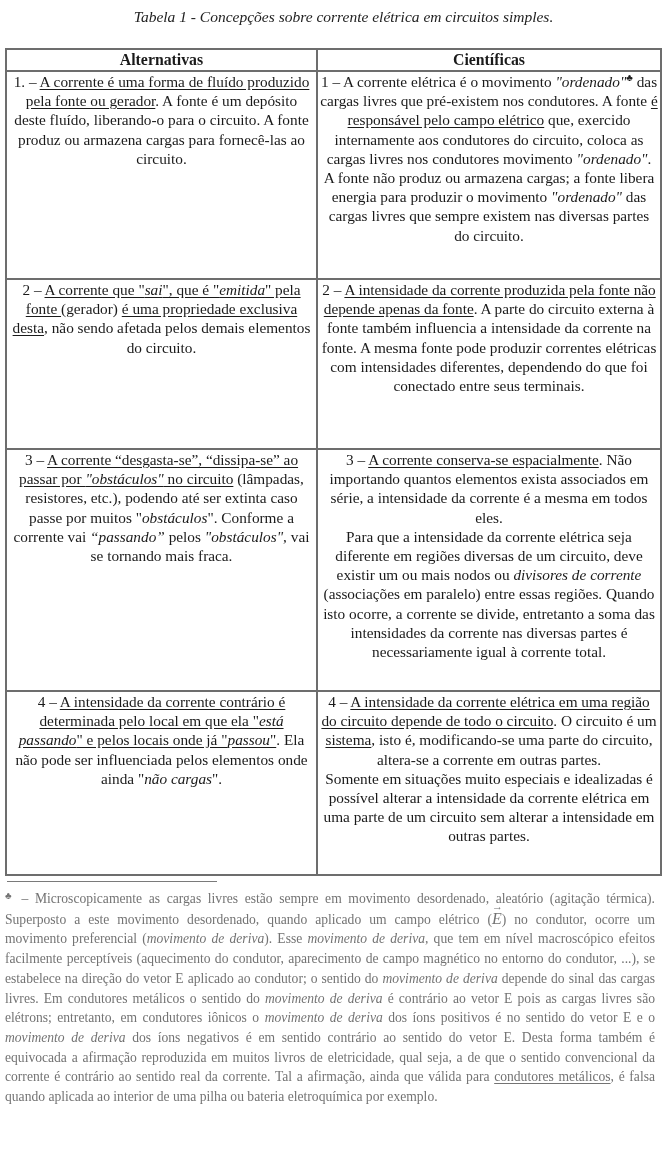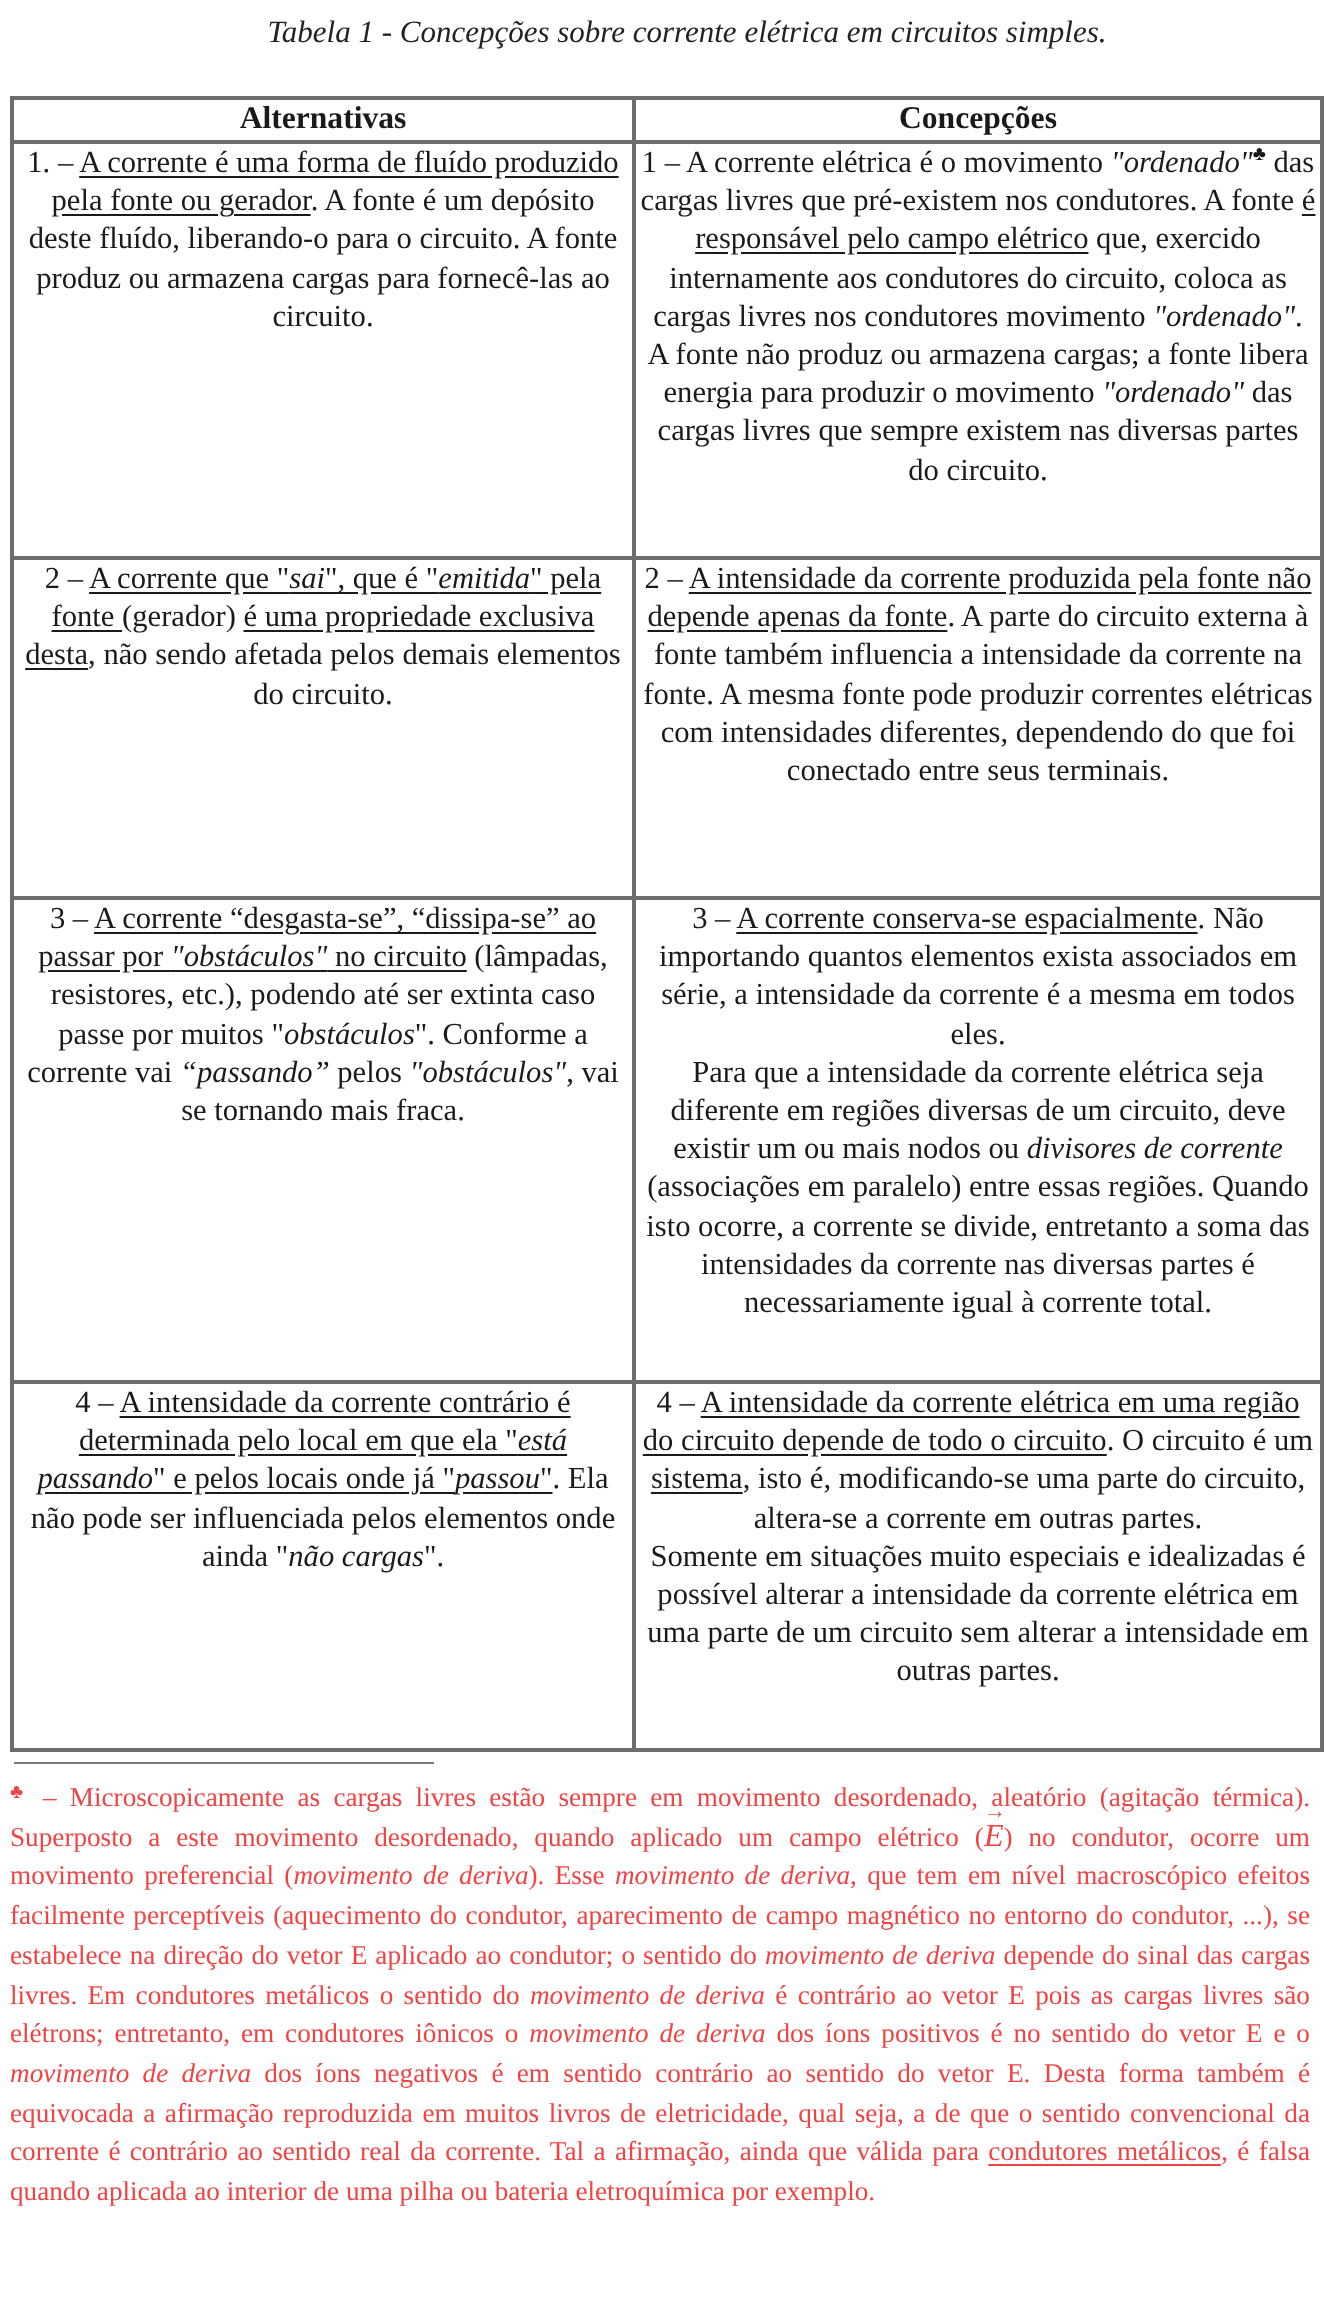"Concepções" th { text: Concepções -> Científicas }
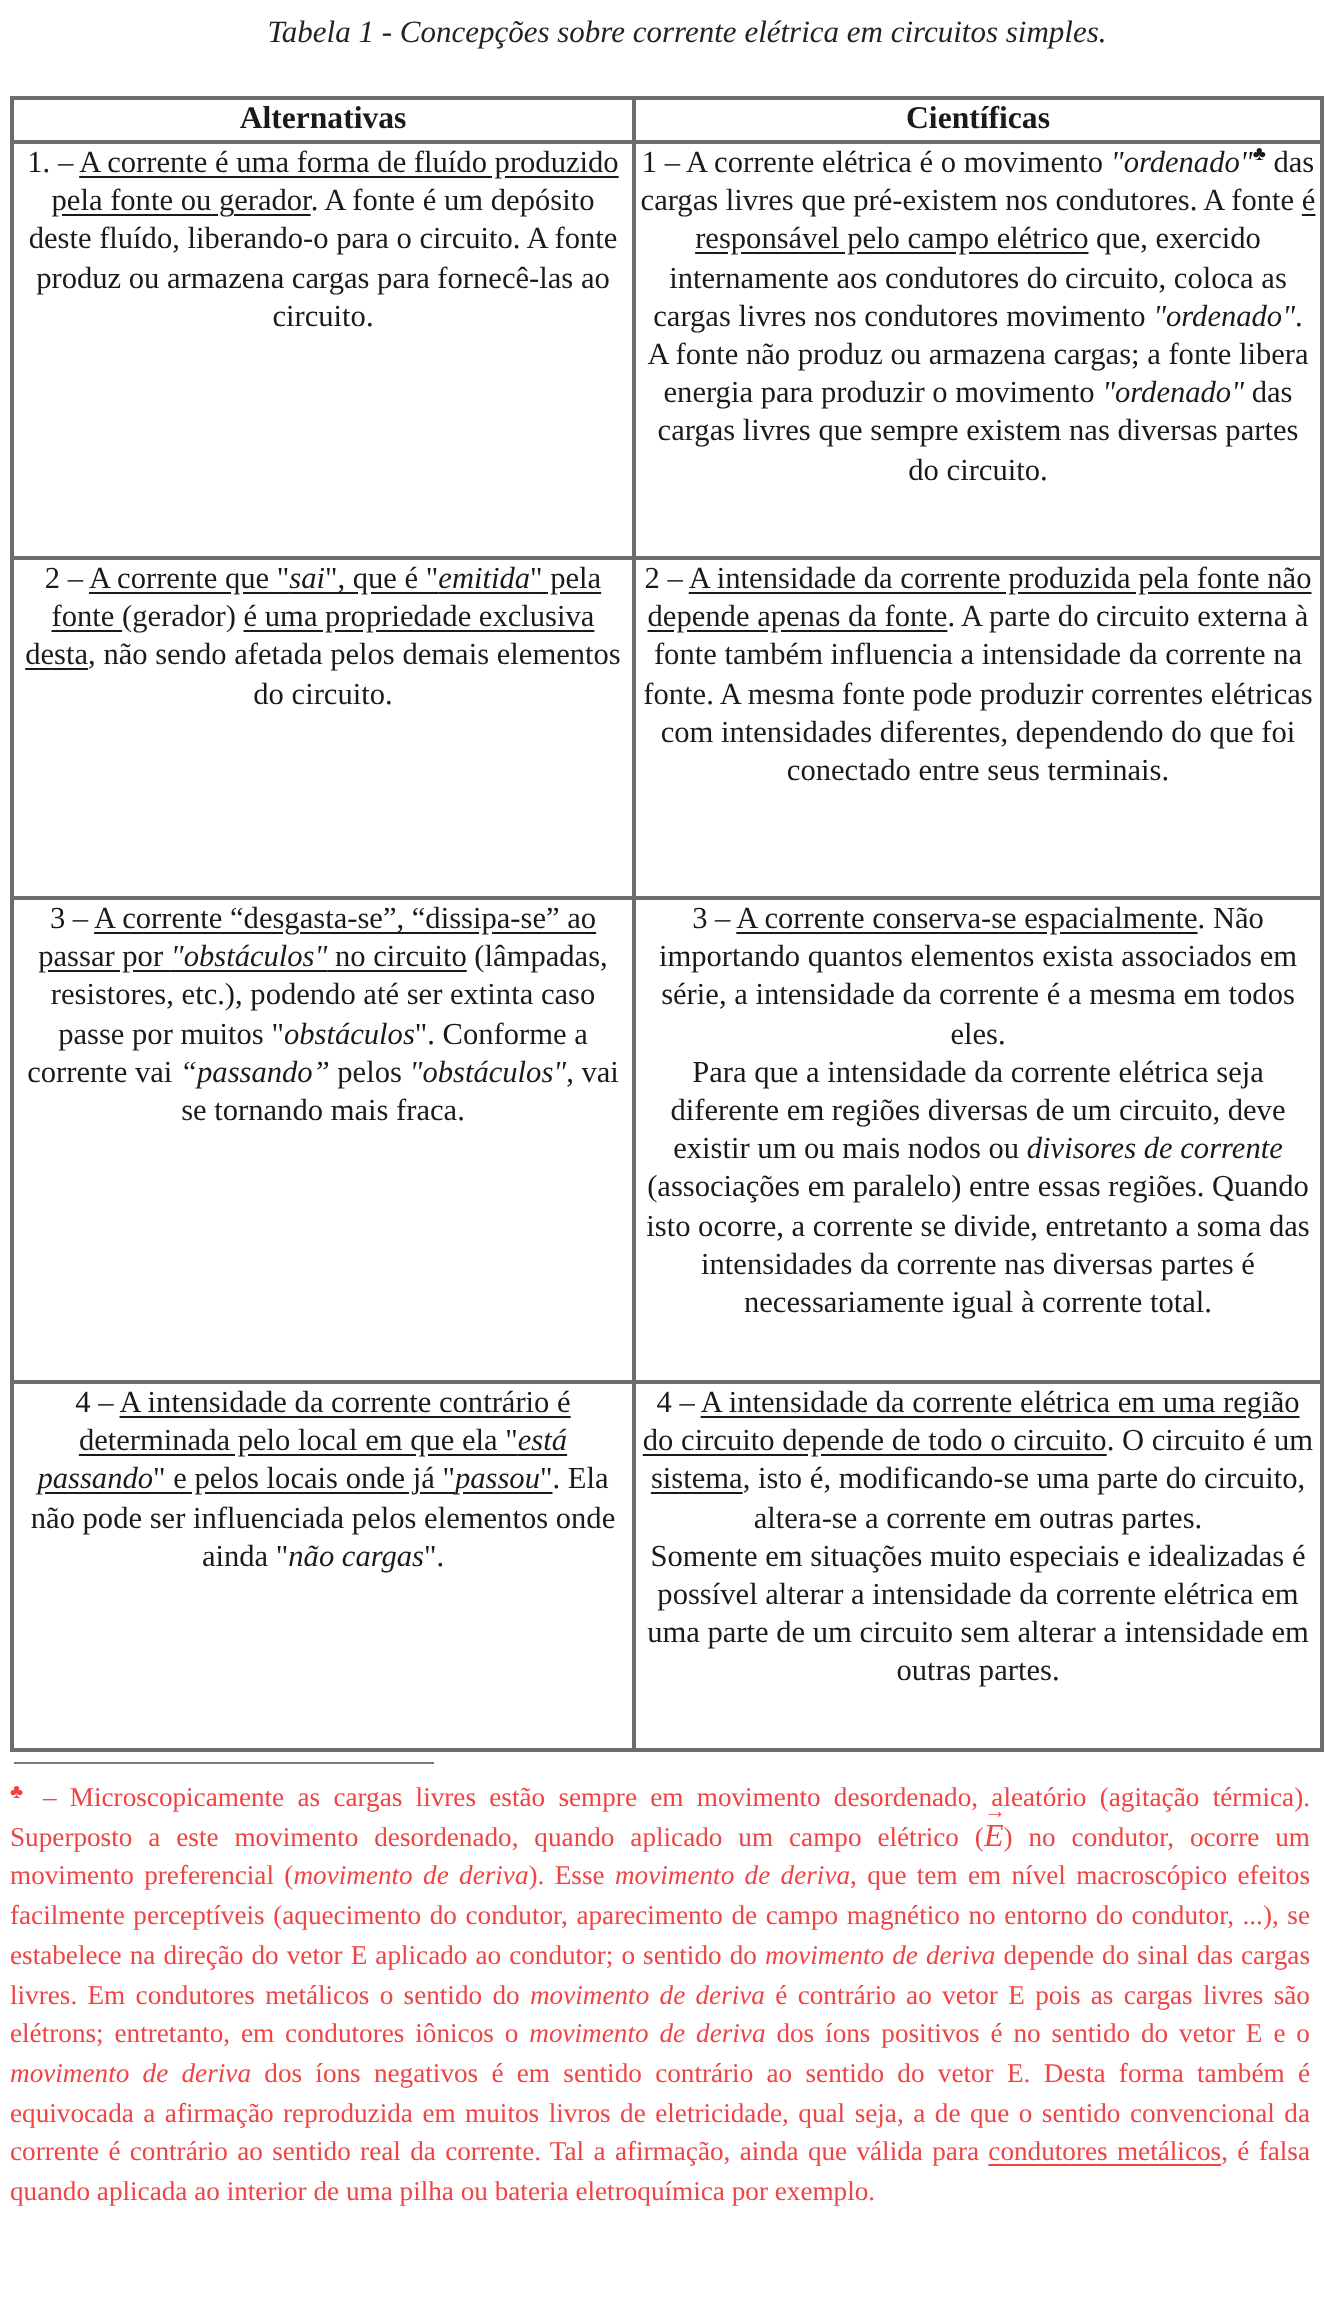"♣ – Microscopicamente as cargas" .footnote { color: #ef4444 -> #737373 }
